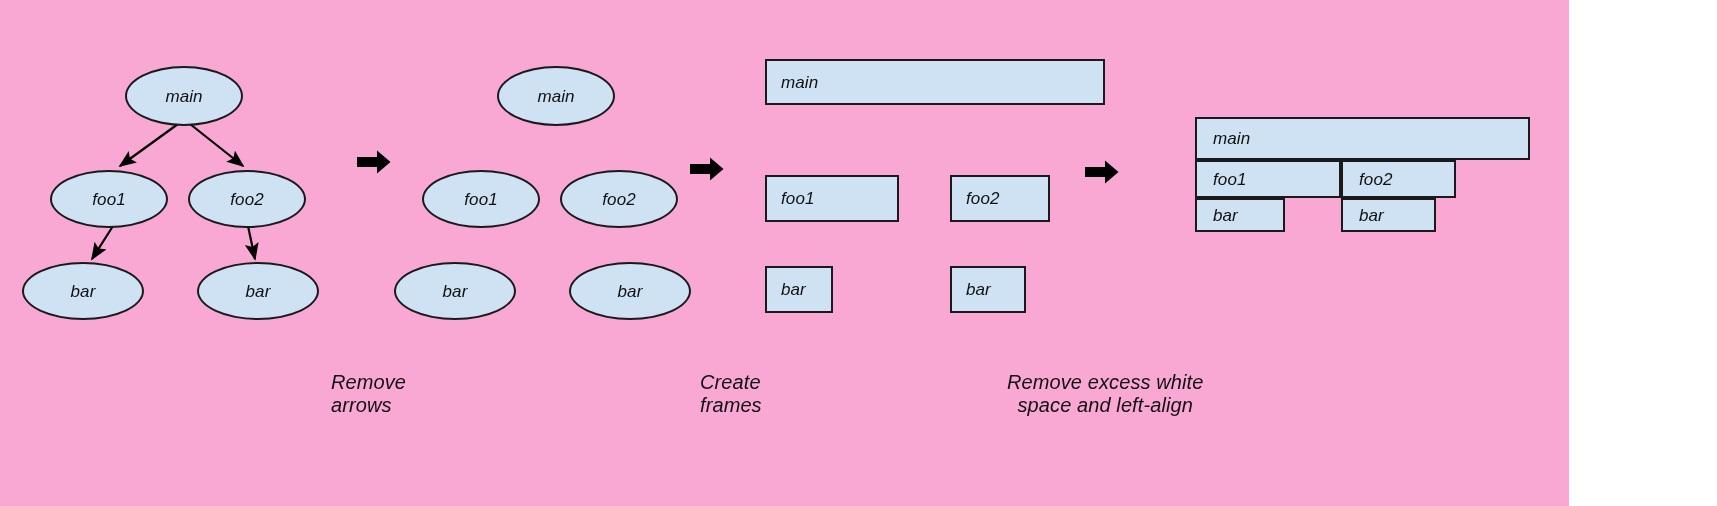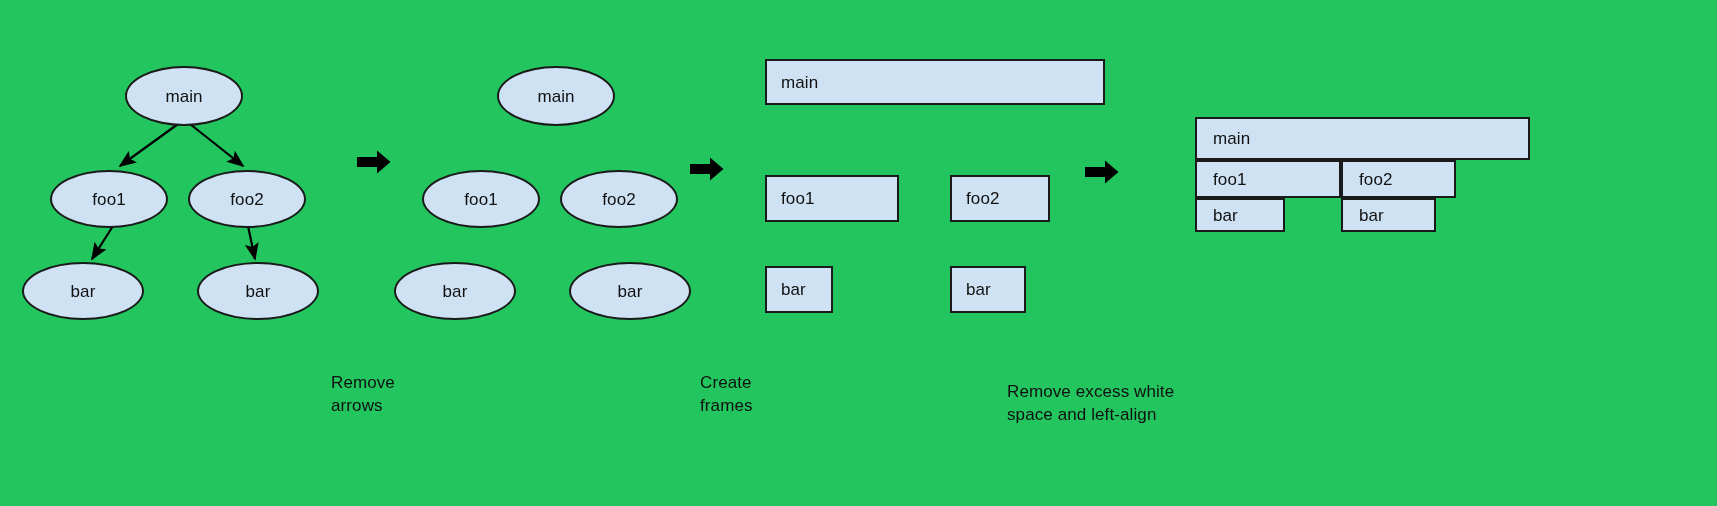"main" #canvas { background: #22c55e -> #f9a8d4; font-style: none -> italic; width: 1717px -> 1569px }
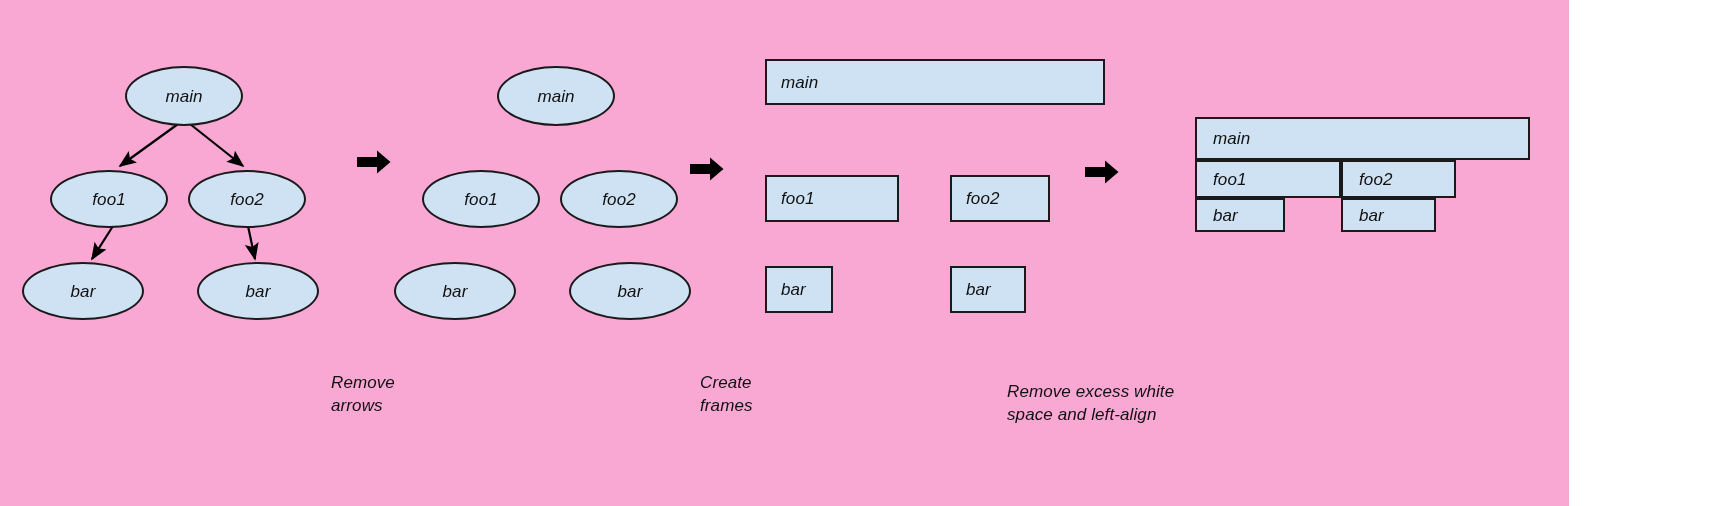"Remove" .caption { font-size: 17px -> 20px }
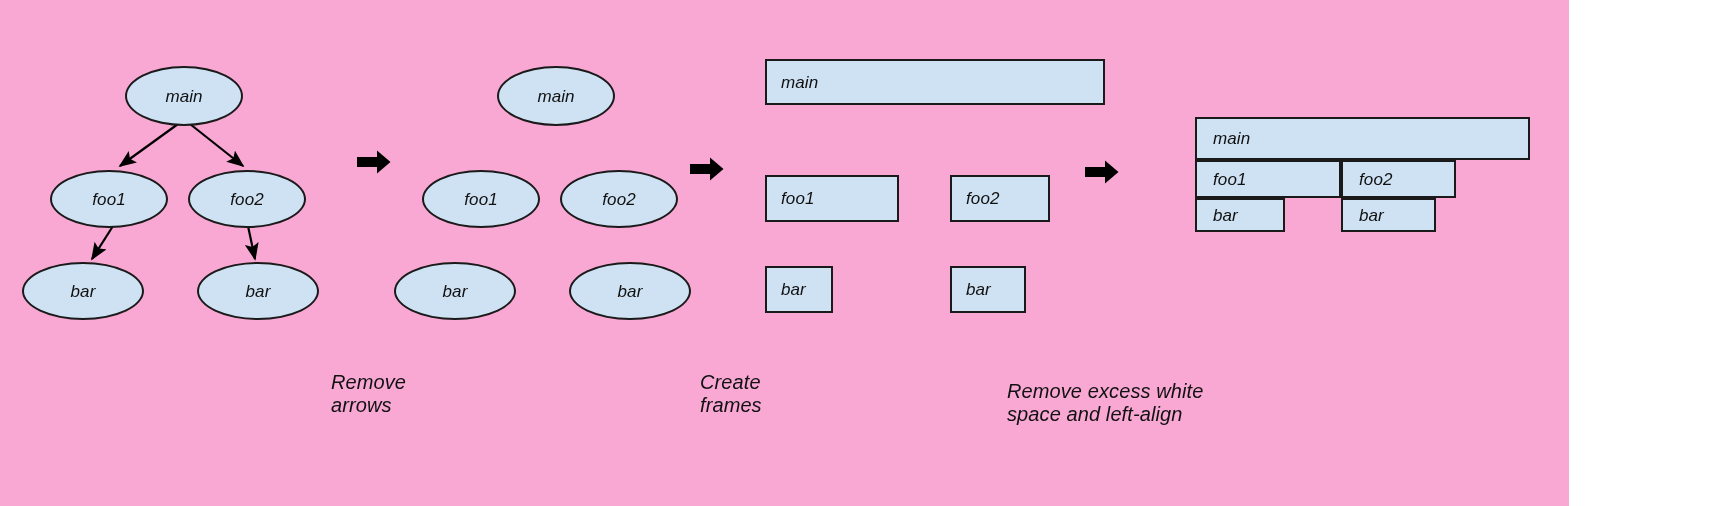"Remove excess white" div.caption { text-align: none -> center; top: 380px -> 371px }
